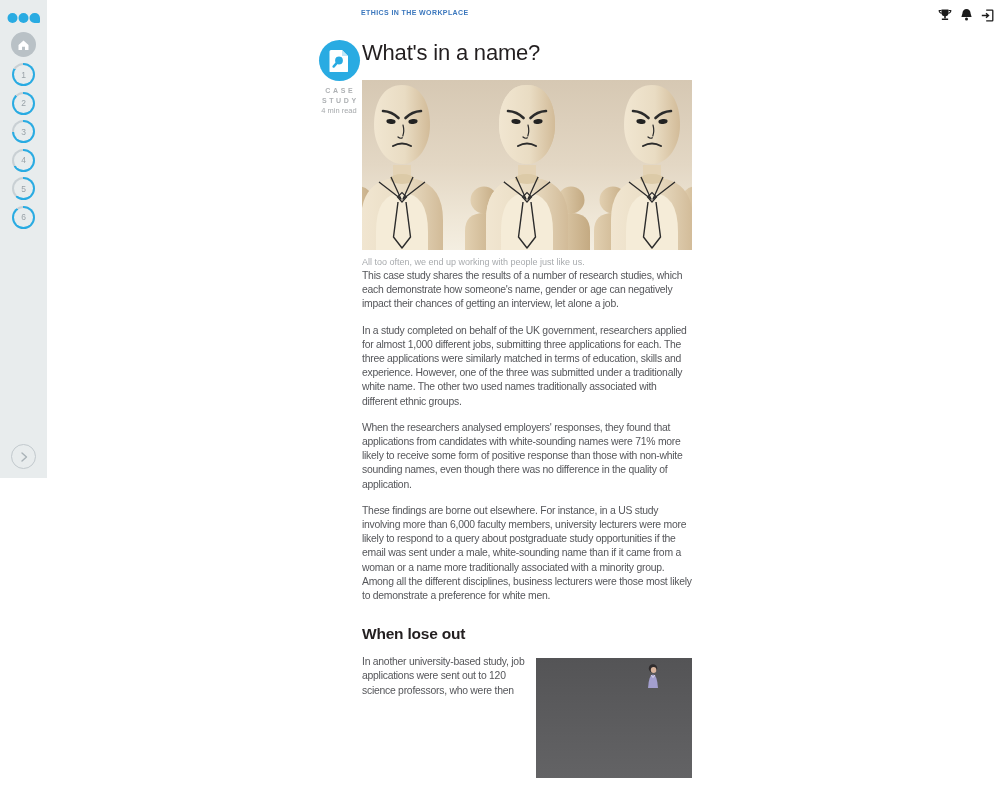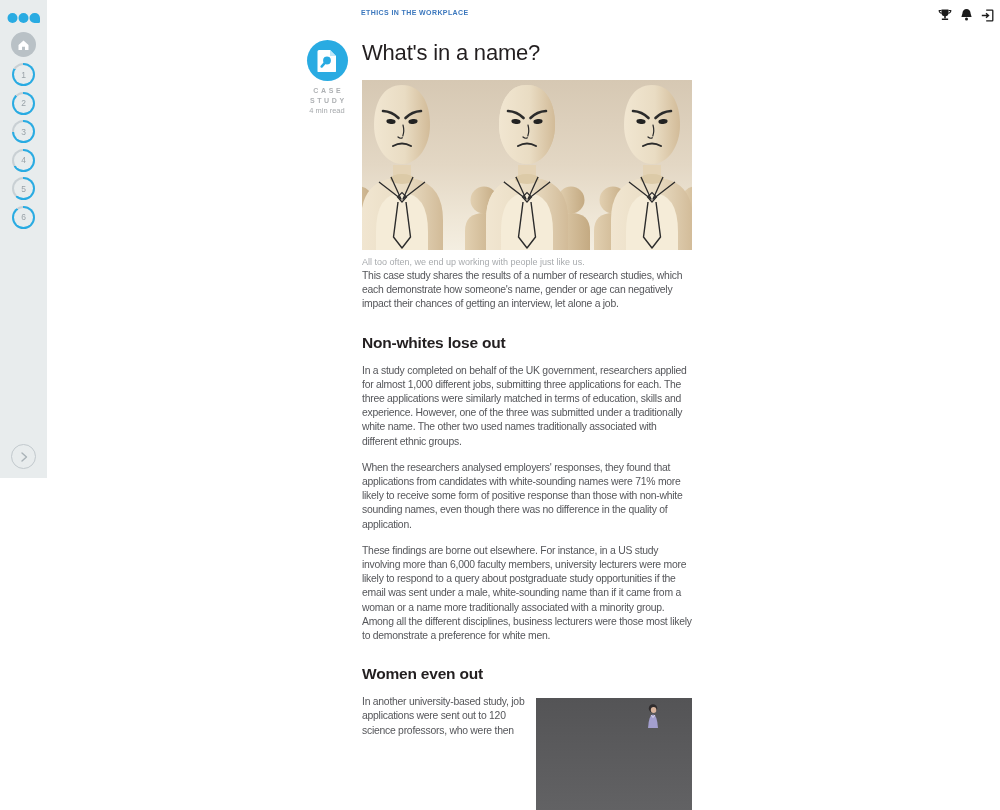"4 min read" .badge { left: 305px -> 317px }
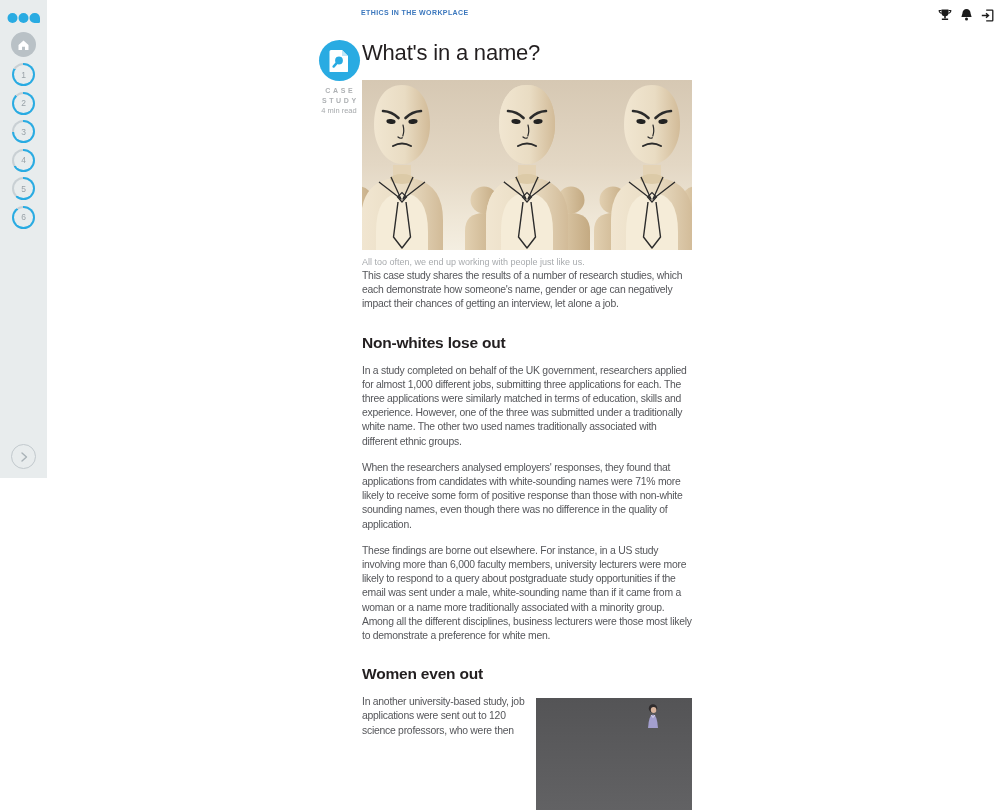"Non-whites lose out" h2 { html: <h2>Non-whites lose out</h2> -> none }
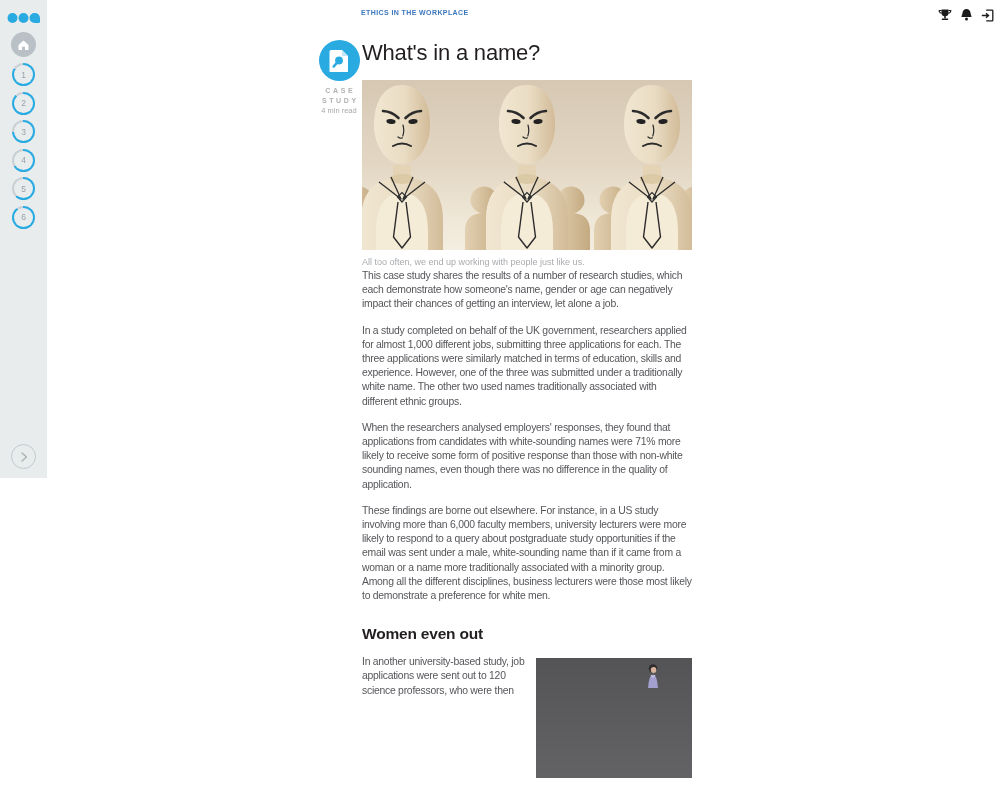"Women even out" h2 { text: Women even -> When lose }
